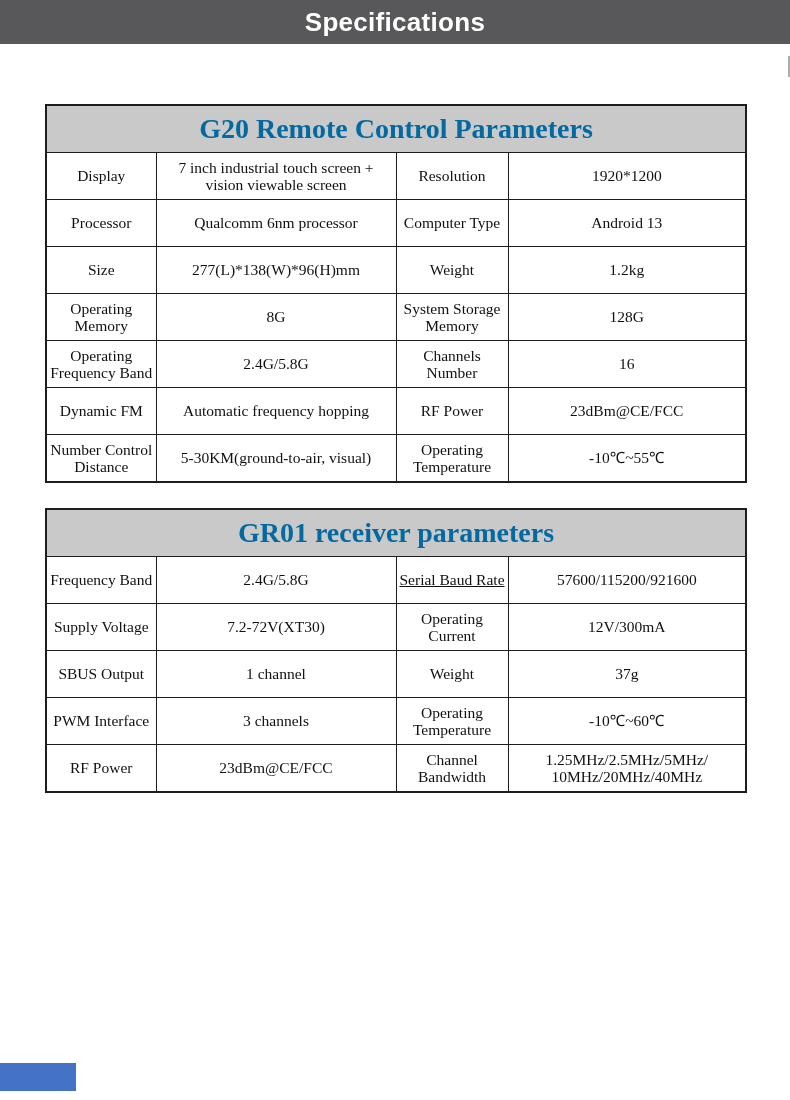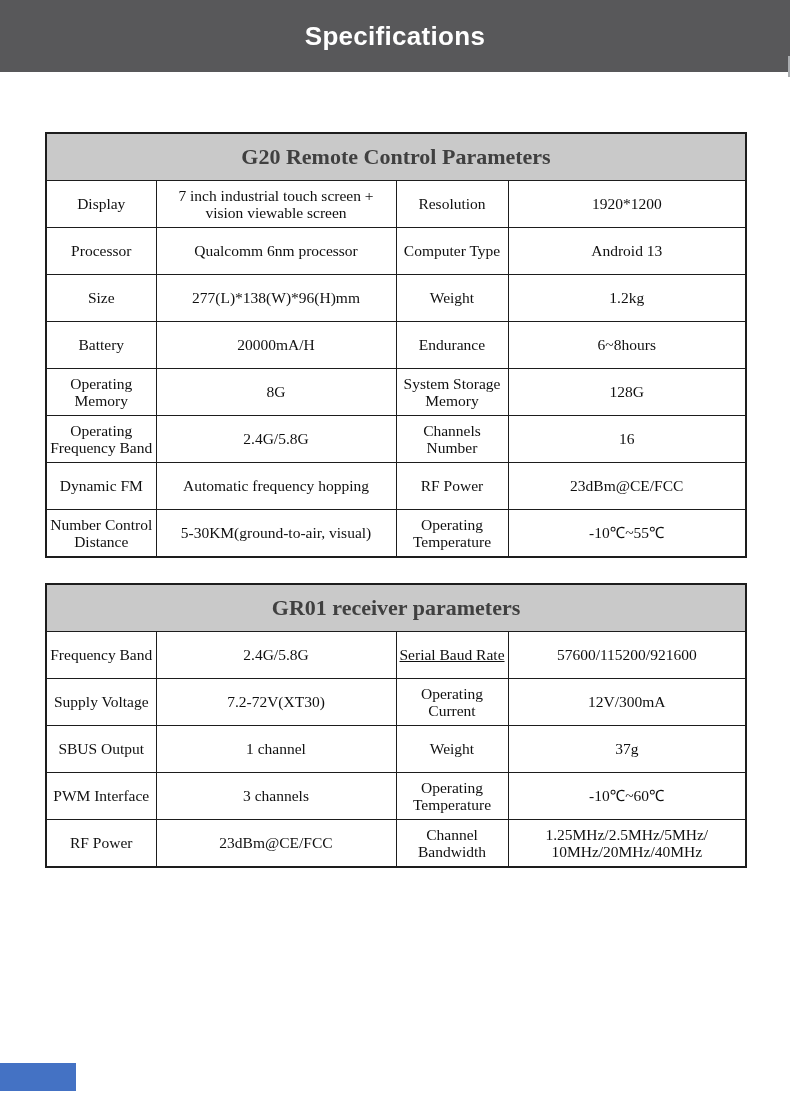"Specifications" .topbar { height: 72px -> 44px }
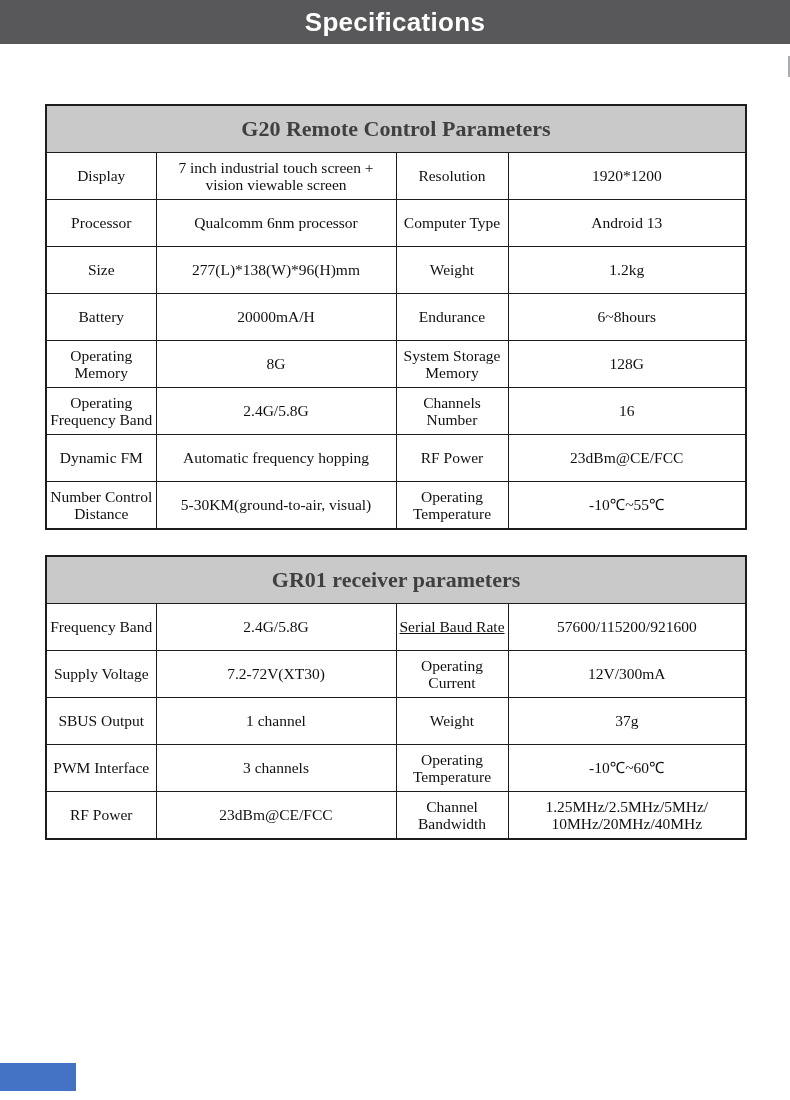"G20 Remote Control Parameters" table.spec th.tbl-title { color: #404040 -> #0369a1; font-size: 22px -> 28px }
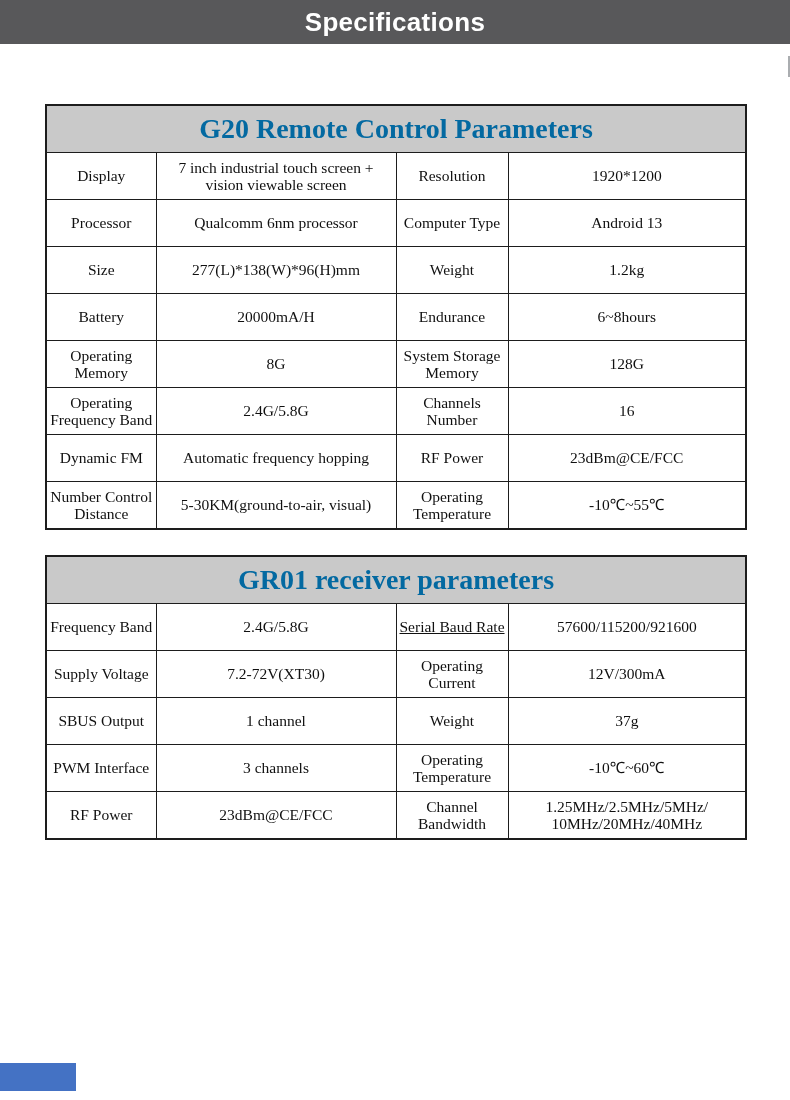"Battery" tr { html: <tr> <td>Battery</td> <td>20000mA/H</td> <td>Endurance</td> <td>6~8hours</td> </tr> -> none }
